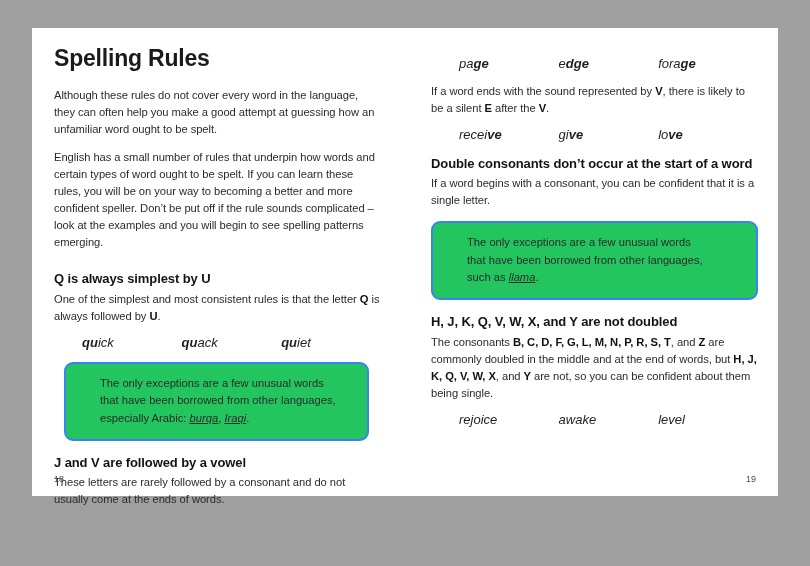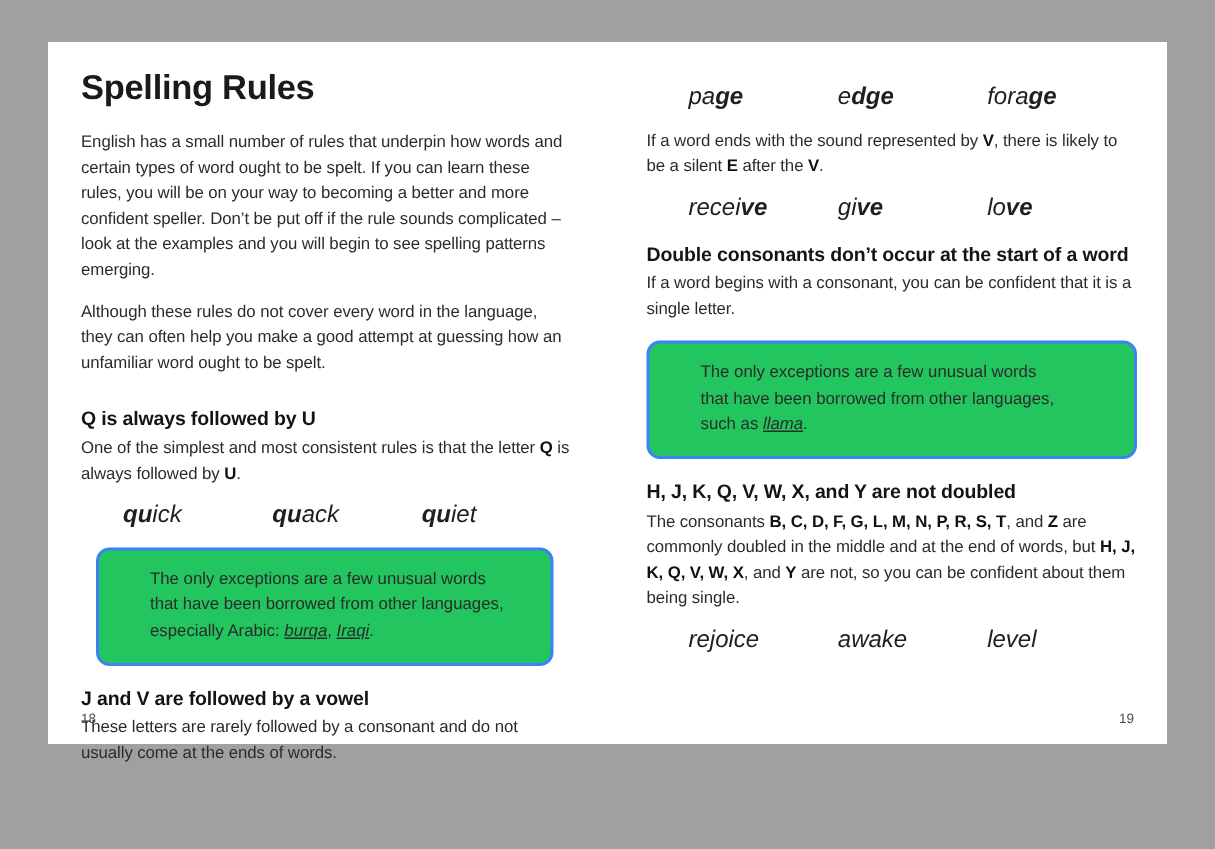"page" .examples .ex { font-size: 16px -> 13px }
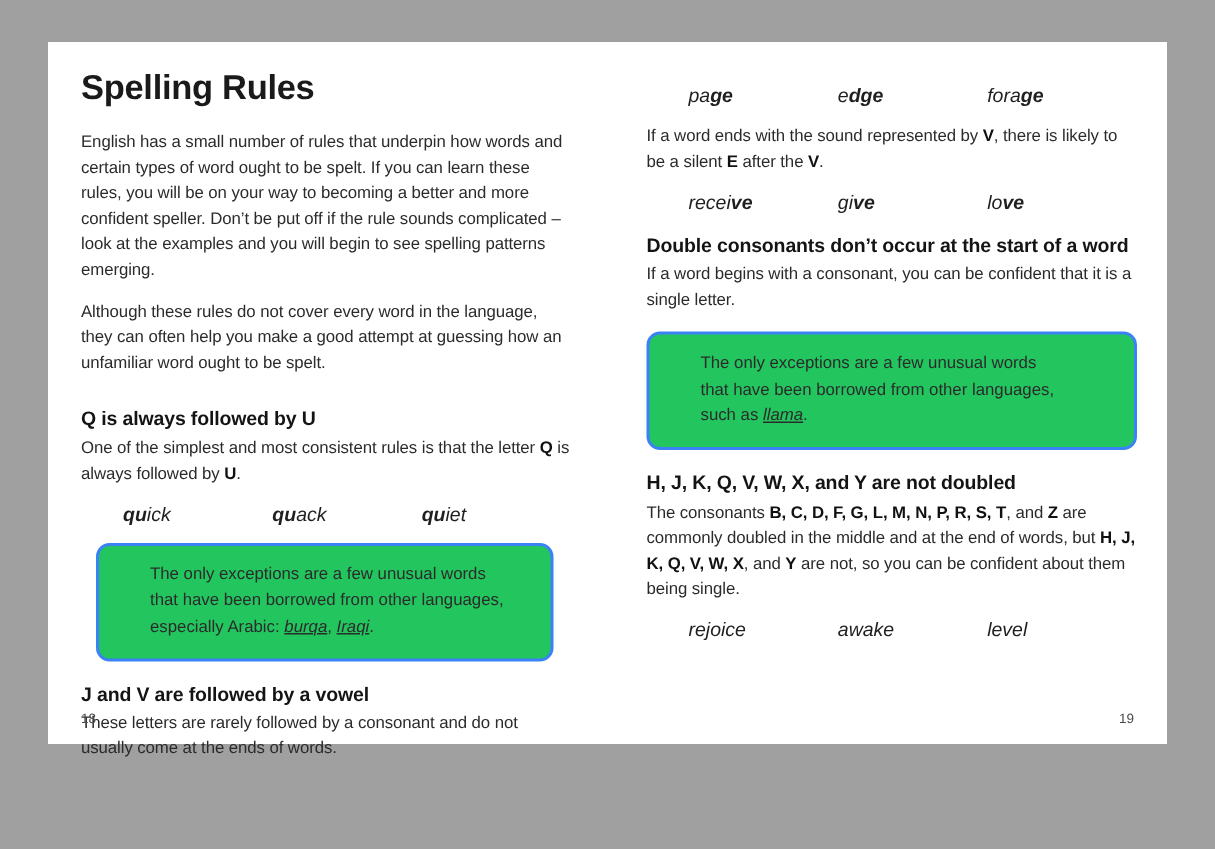"English has a small number" p.para { order: before "Although these rules do not" -> after "Although these rules do not" }
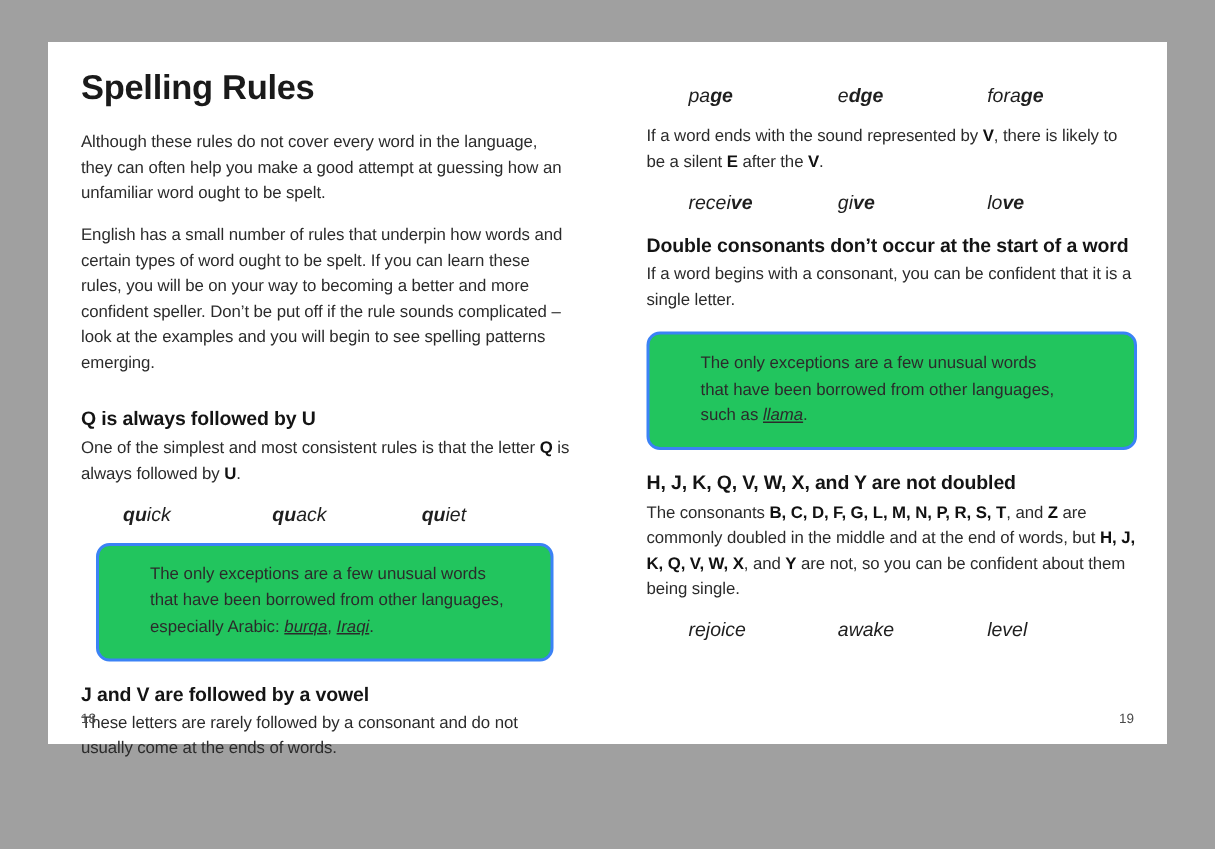"Q is always followed by" h2.section-head { text: followed -> simplest }
